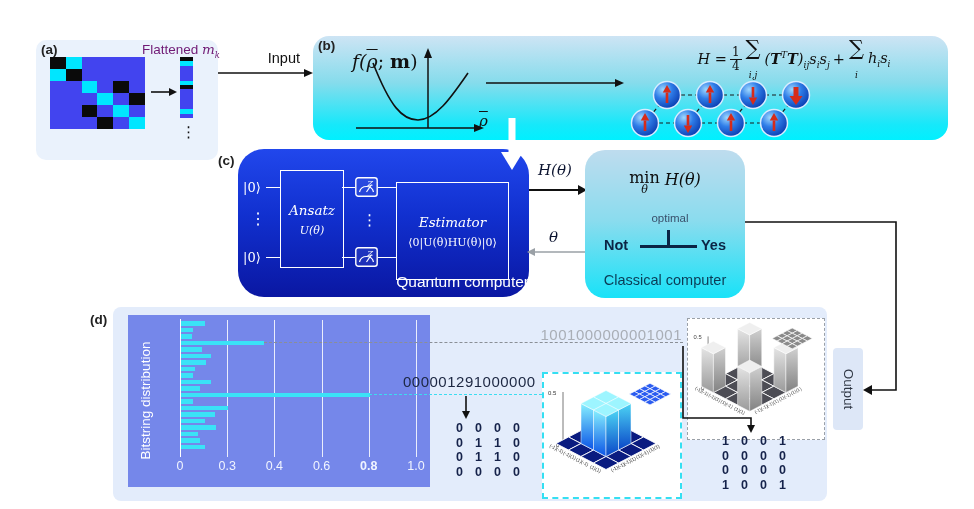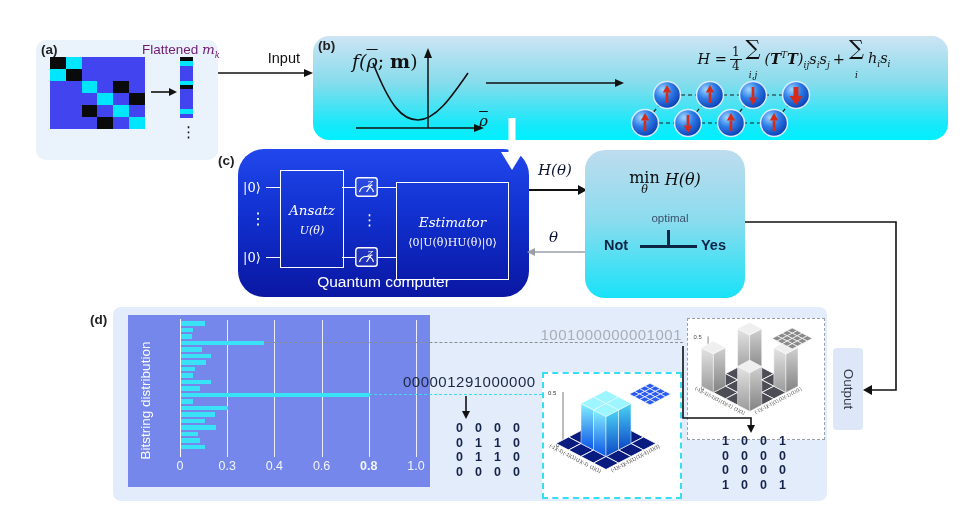"Quantum computer" div.abs { text-align: center -> right }
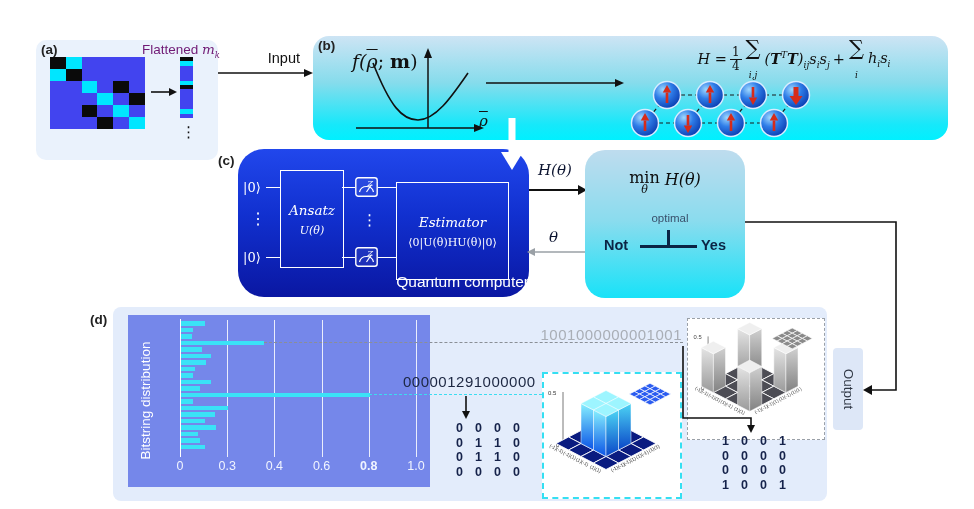"Classical computer" div.abs { html: none -> <div>Classical computer</div> }
